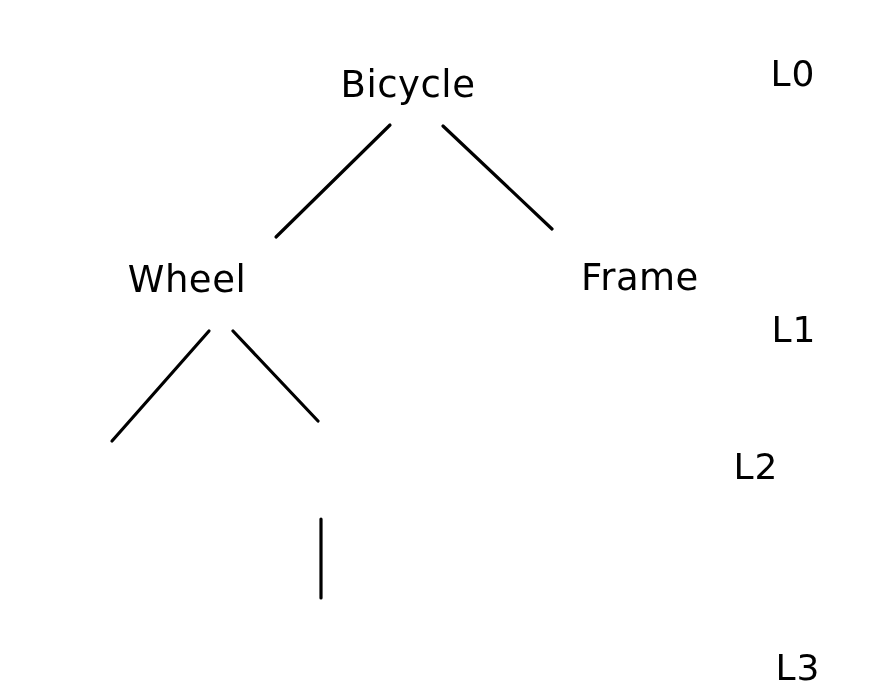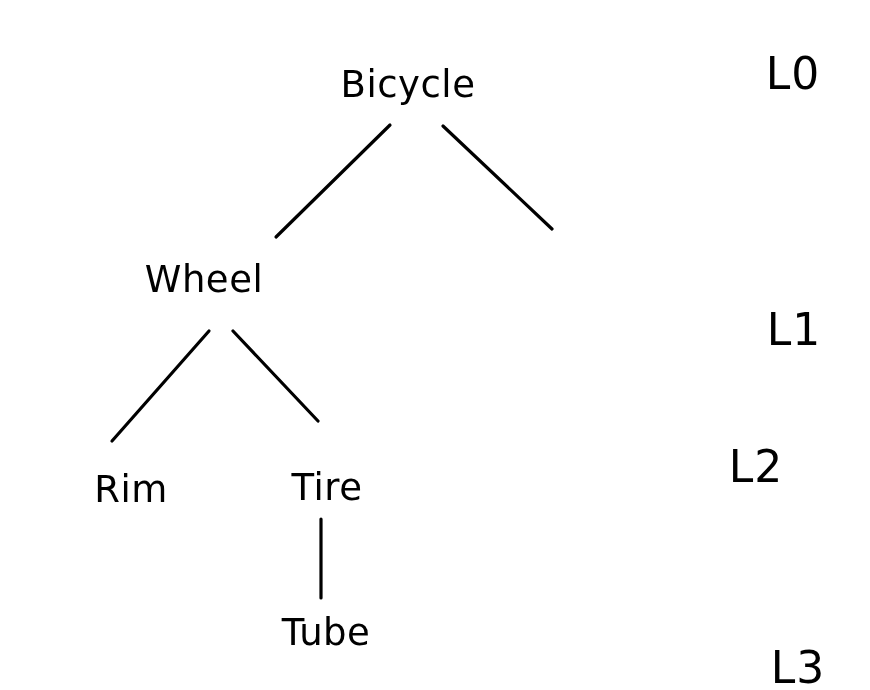"L0" .level-label { font-size: 44px -> 36px }
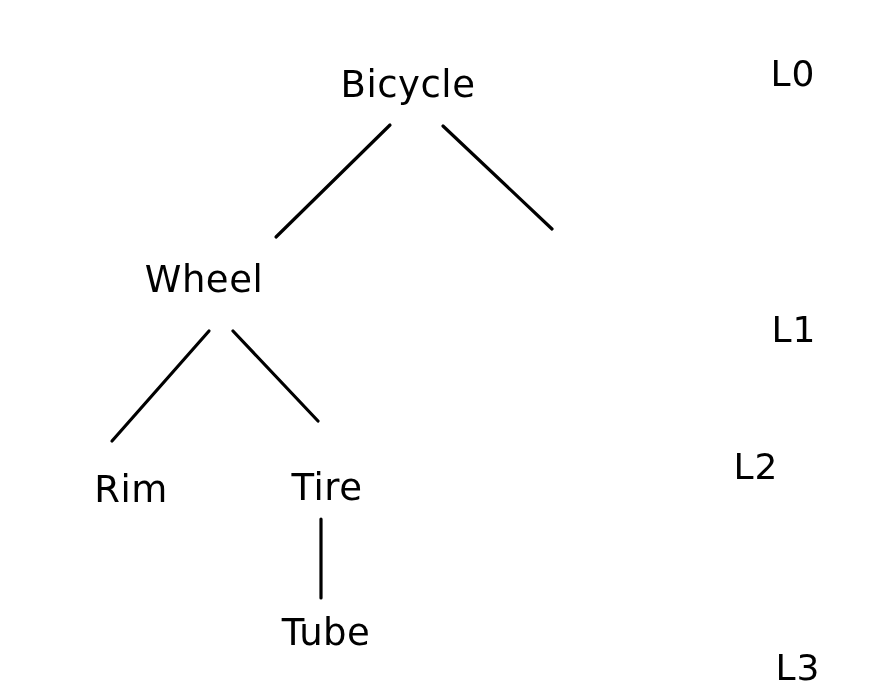"Wheel" div.node-label { left: 204px -> 187px }
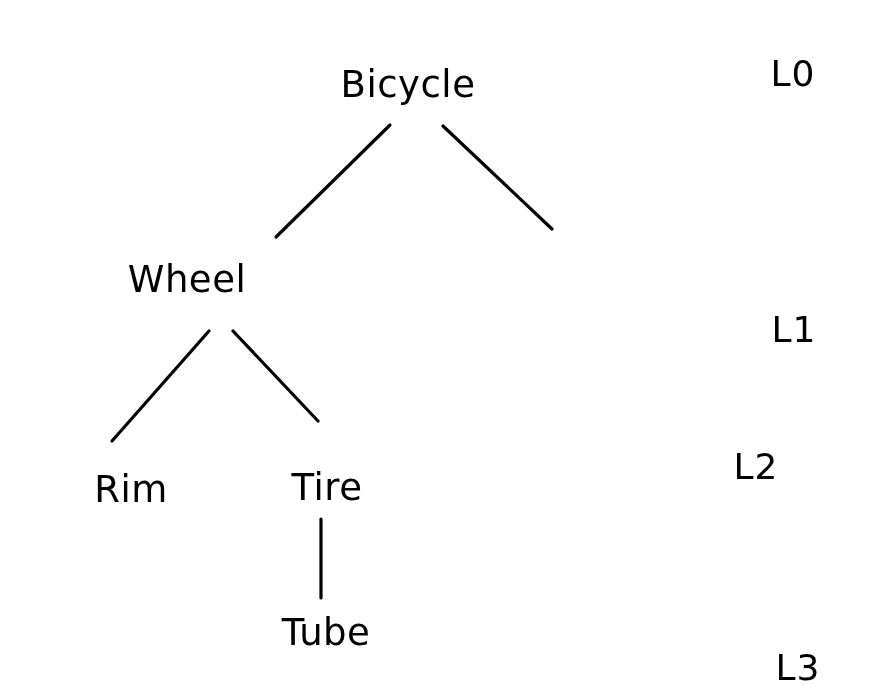"Frame" div.node-label { html: none -> <div>Frame</div> }
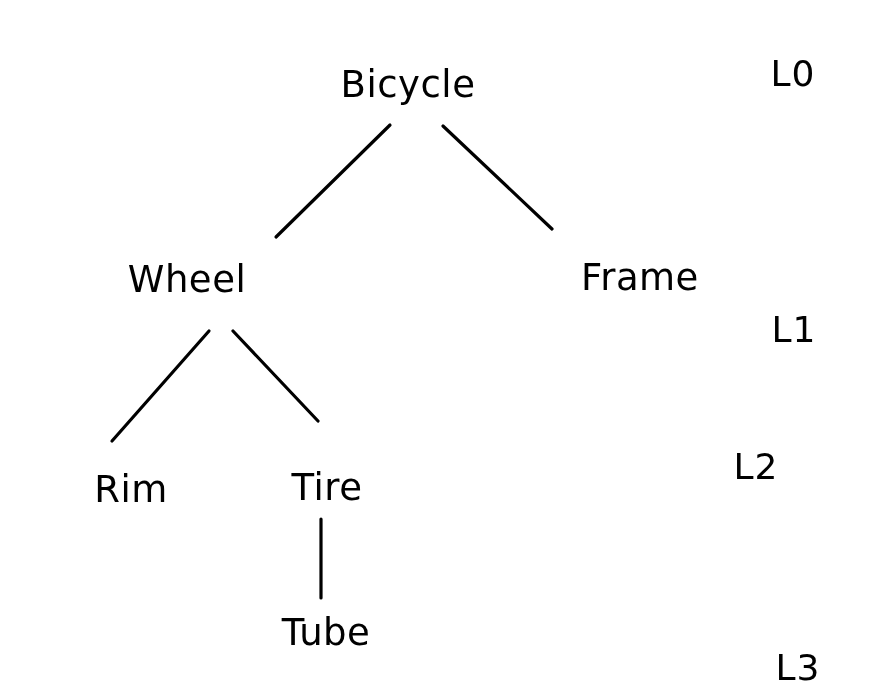"Rim" div.node-label { html: <div>Rim</div> -> none }
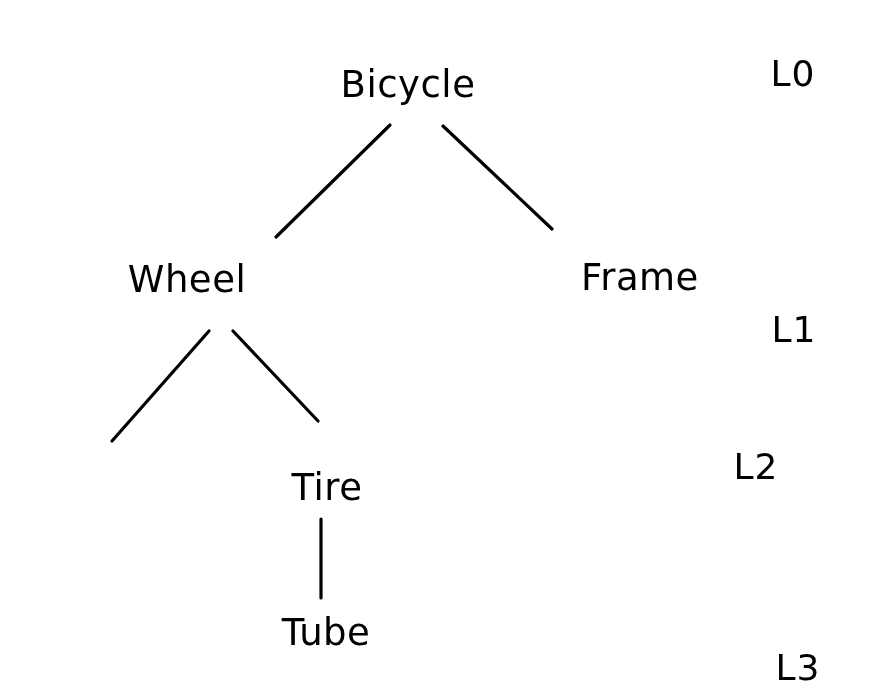"Tire" div.node-label { html: <div>Tire</div> -> none }
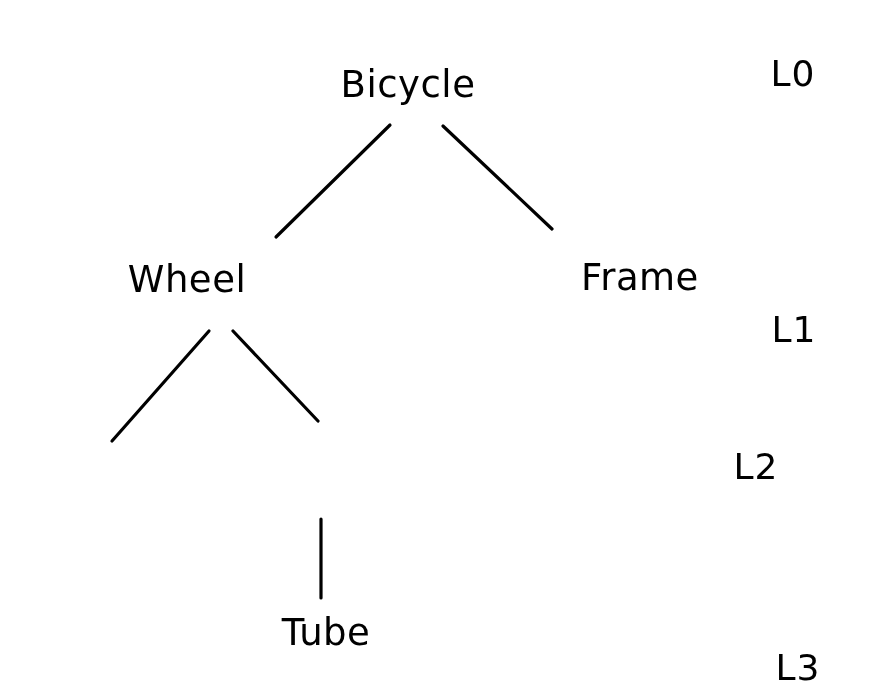"Tube" div.node-label { html: <div>Tube</div> -> none }
